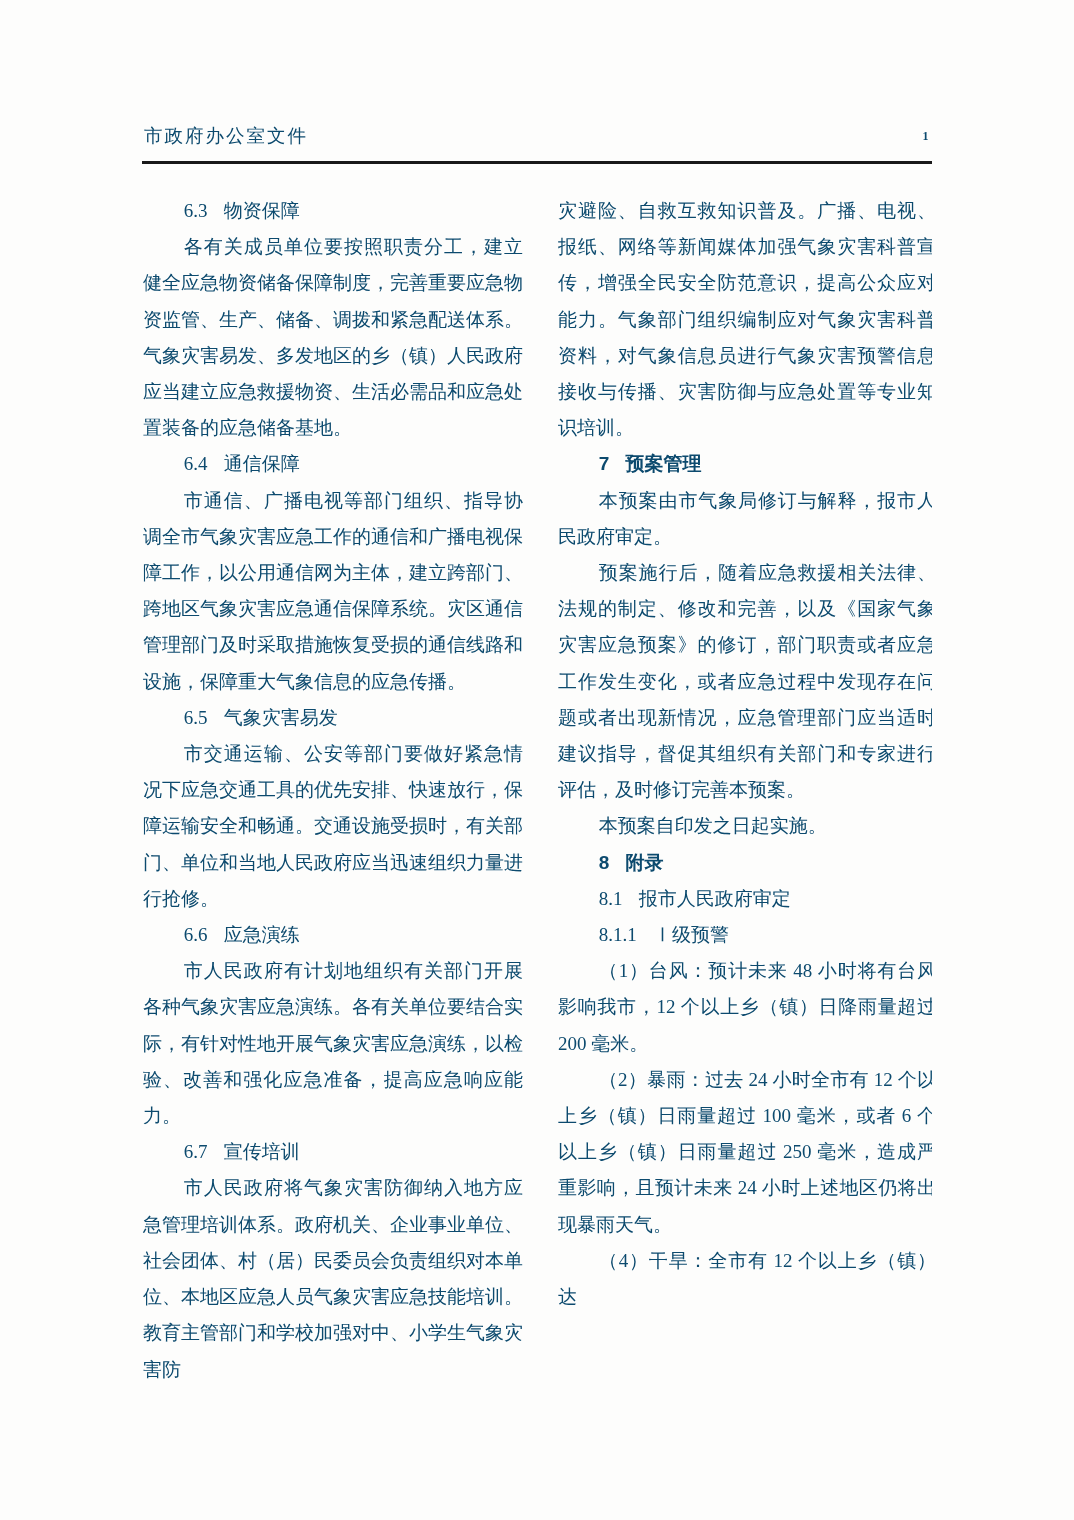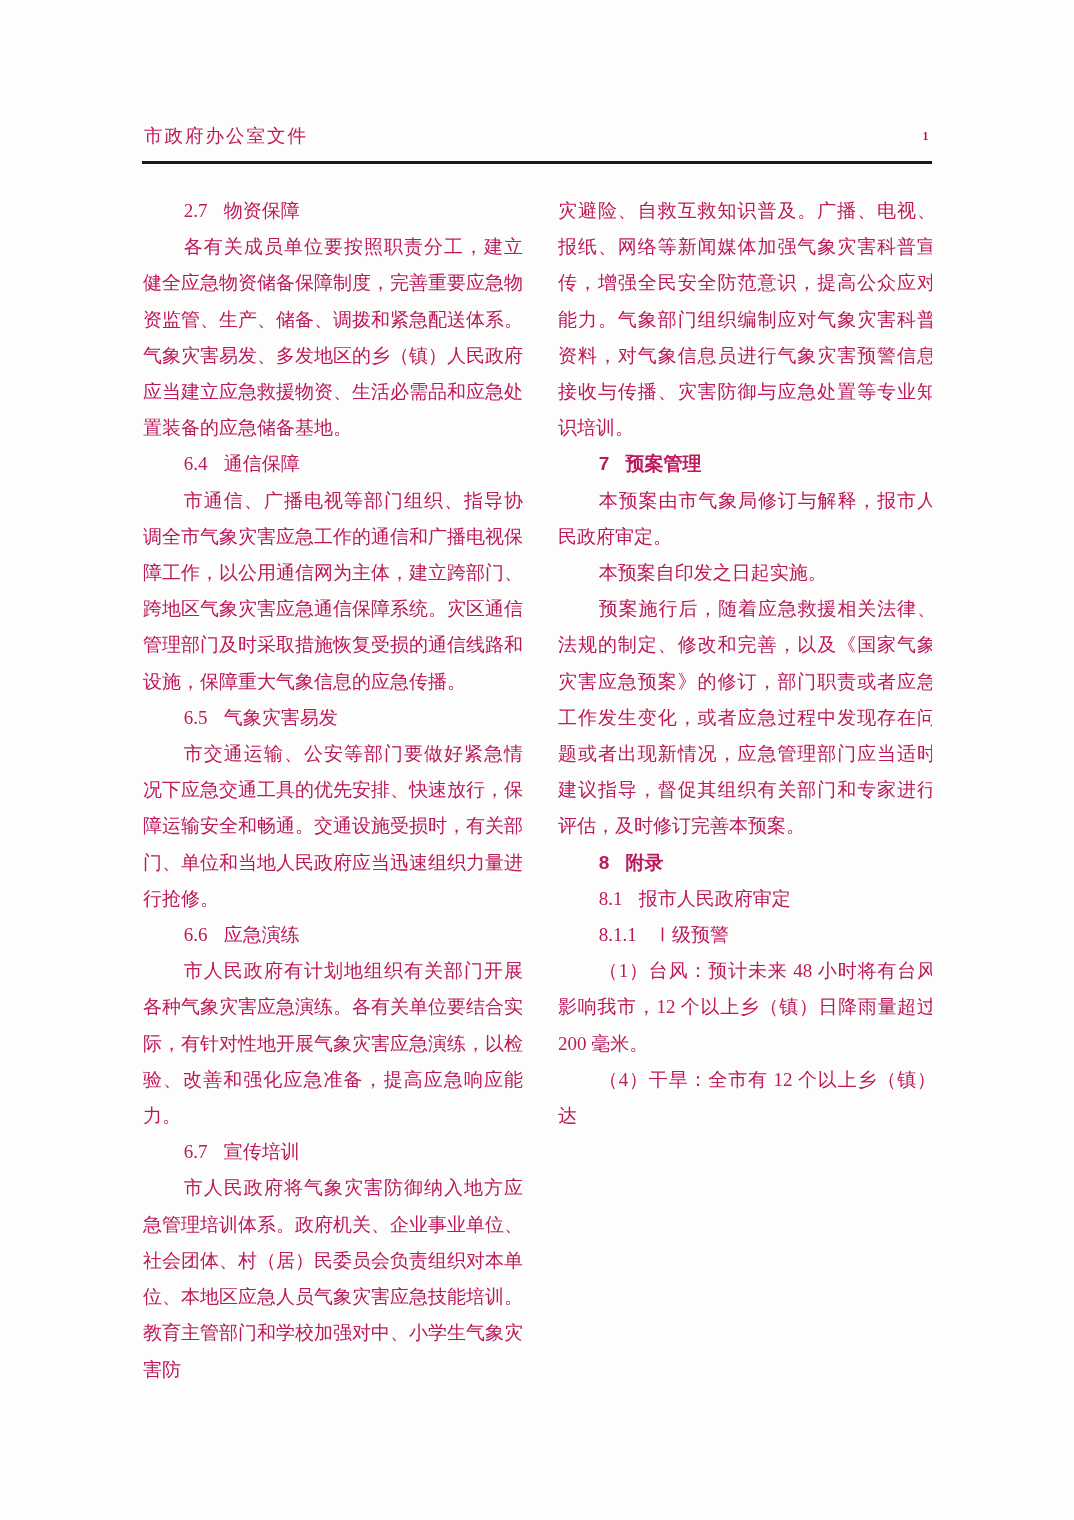"市政府办公室文件" .page { color: #be185d -> #0c4a6e }
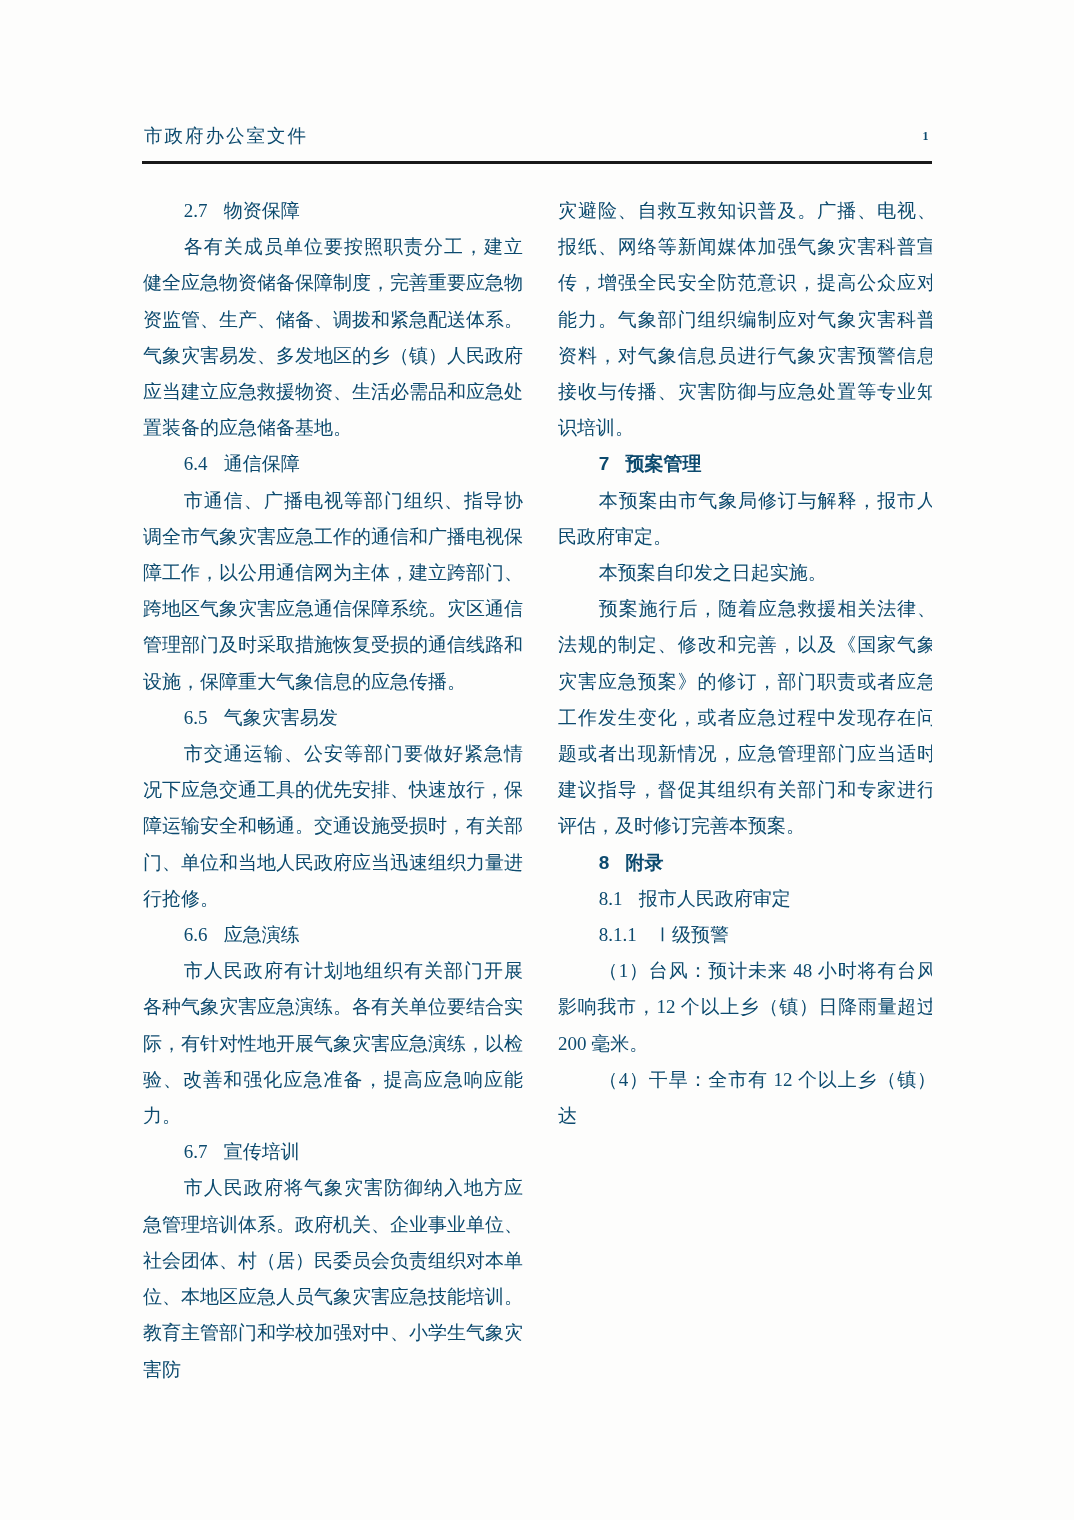"2.7" span.h-num { text: 2.7 -> 6.3 }
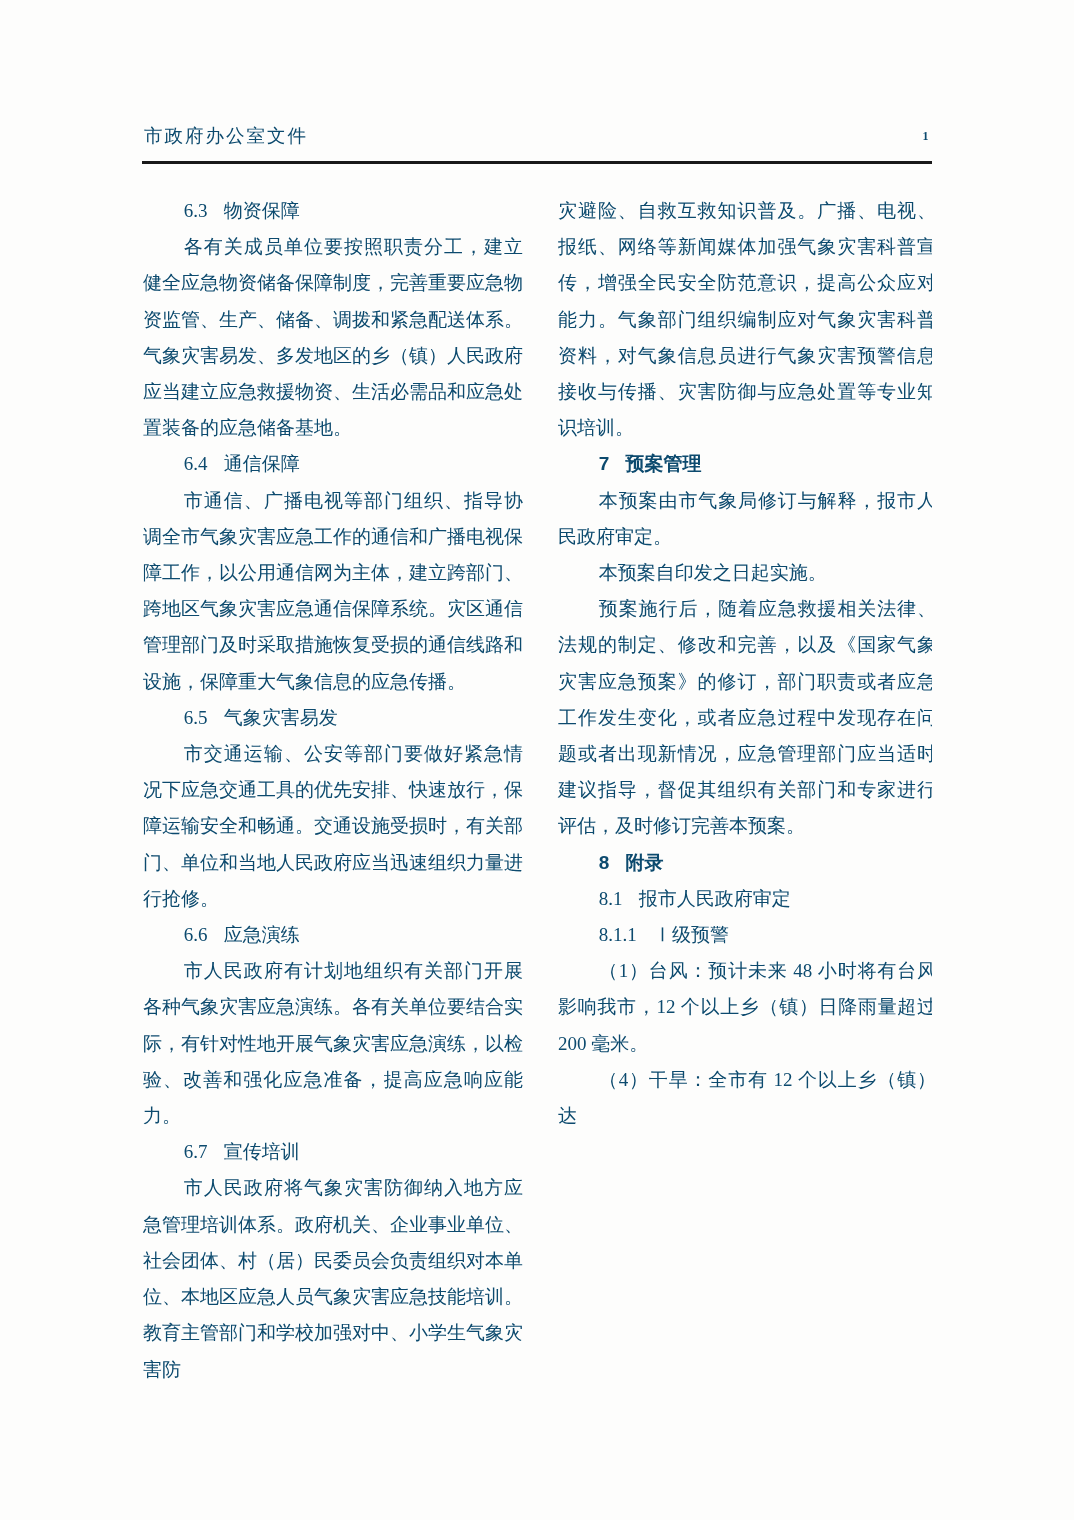"本预案自印发之日起实施。" p.para { order: before "预案施行后，随着应急救援相关法律、法规的制定、修改和完善，以及《国家气象灾害应急" -> after "预案施行后，随着应急救援相关法律、法规的制定、修改和完善，以及《国家气象灾害应急" }
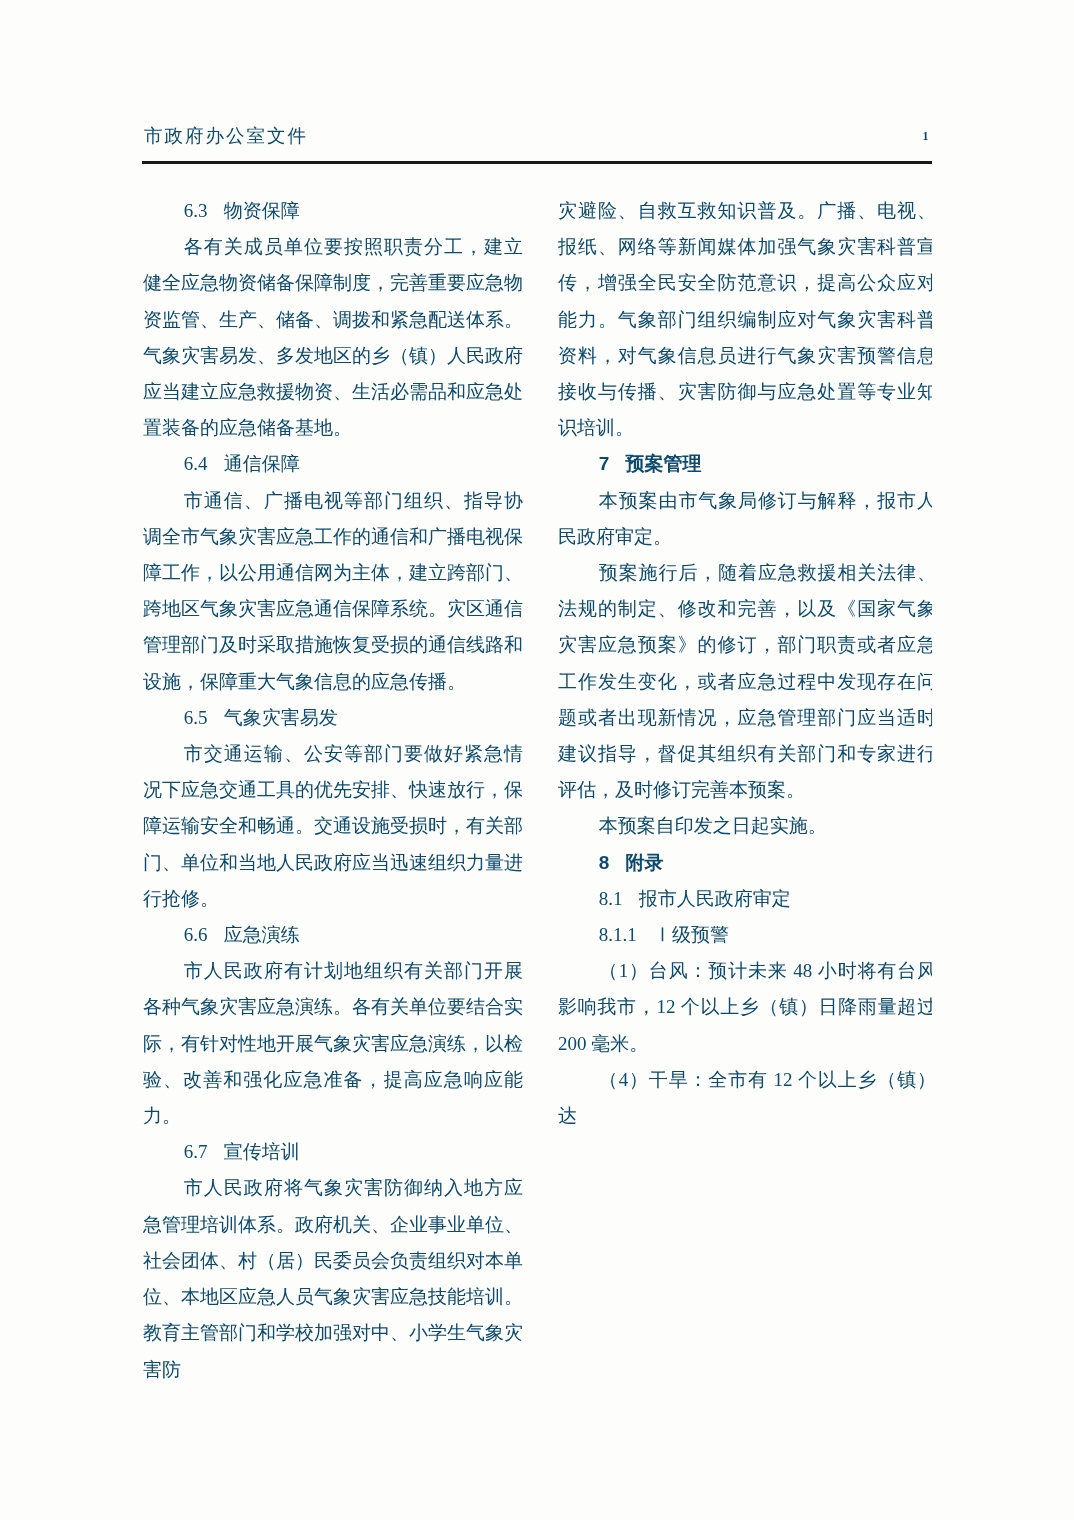"（2）暴雨：过去 24 小时全市有 12 个以上乡（镇）日雨量超过" p.para { html: none -> <p>（2）暴雨：过去 24 小时全市有 12 个以上乡（镇）日雨量超过 100 毫米，或者 6 个以上乡（镇）日雨量超过 250 毫米，造成严重影响，且预计未来 24 小时上述地区仍将出现暴雨天气。</p> }
